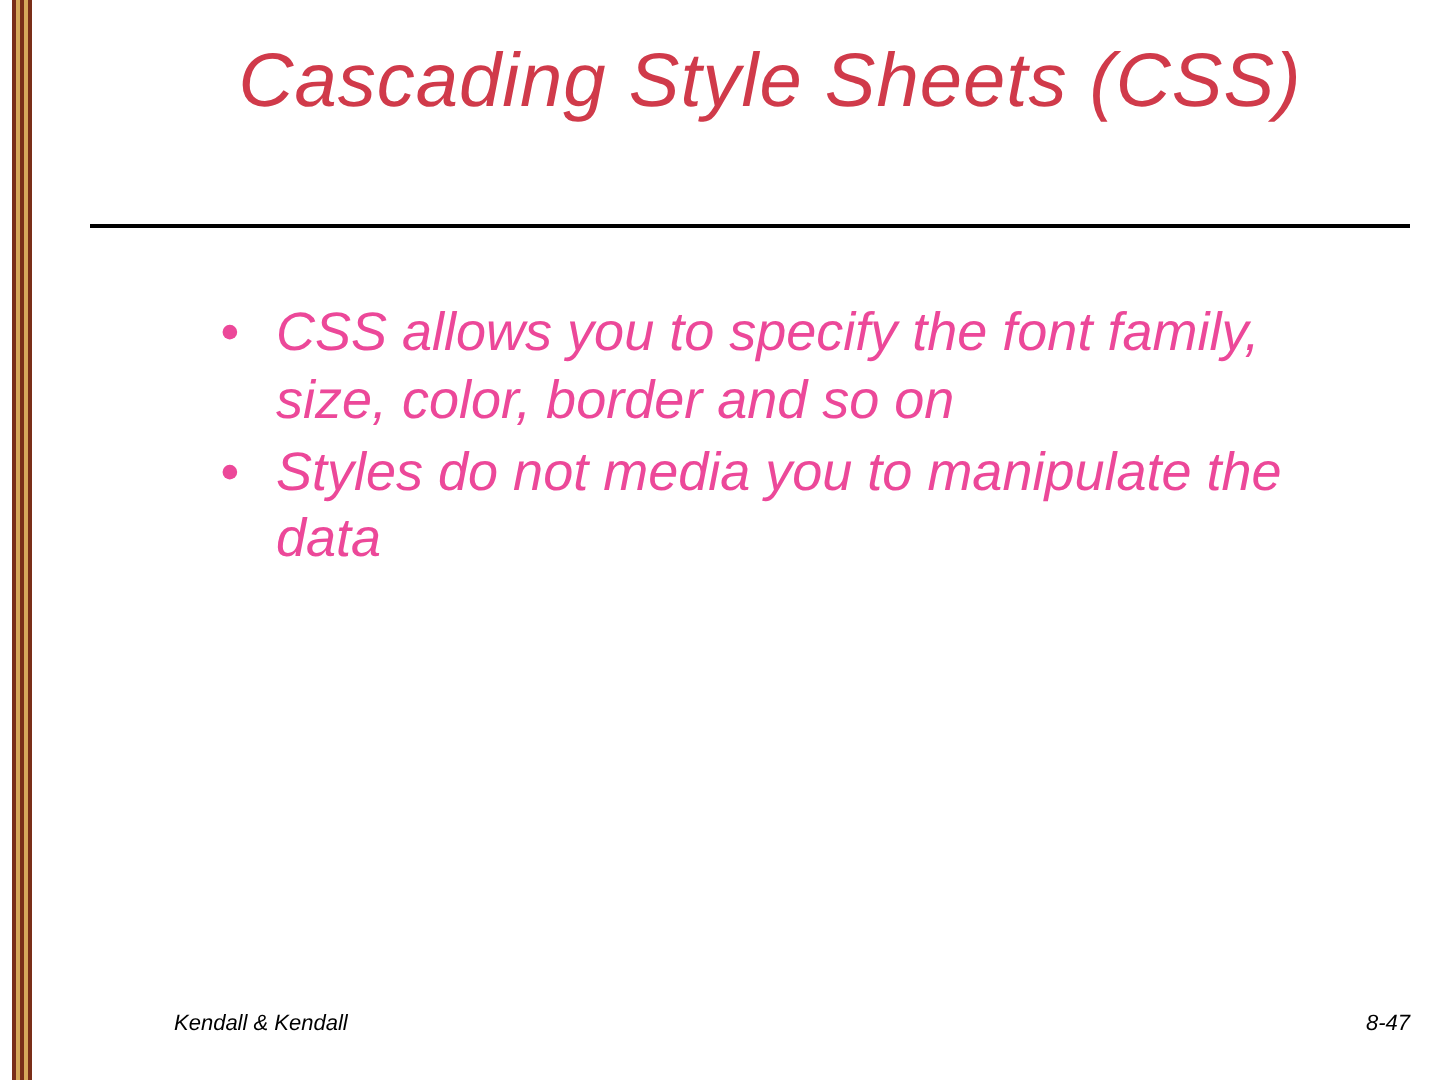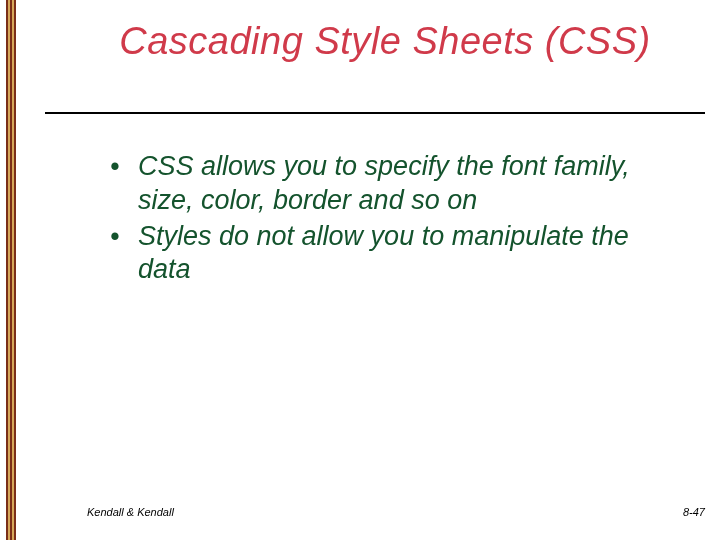"CSS allows you to specify" .bullets { color: #14532d -> #ec4899 }
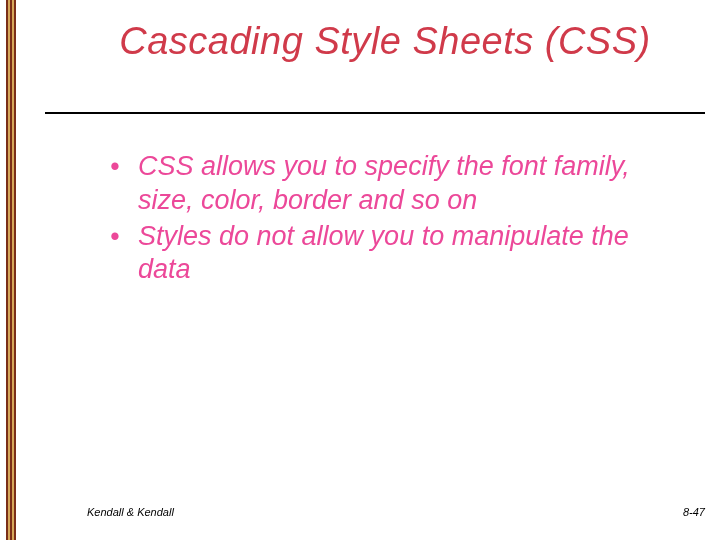"Styles do not allow you" li { text: allow -> media }
